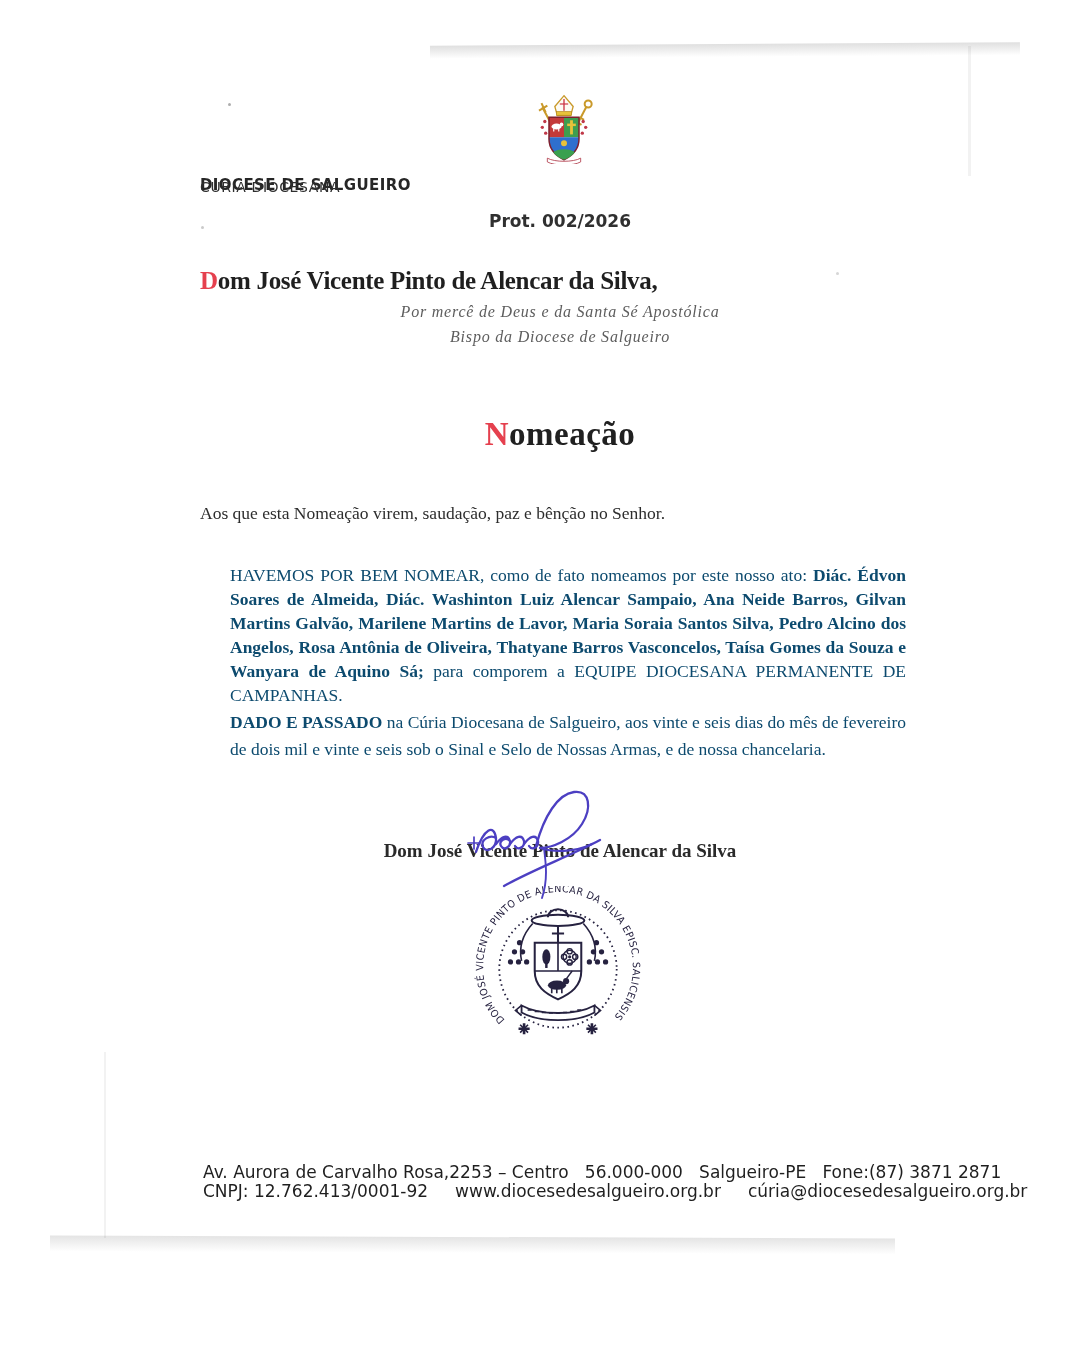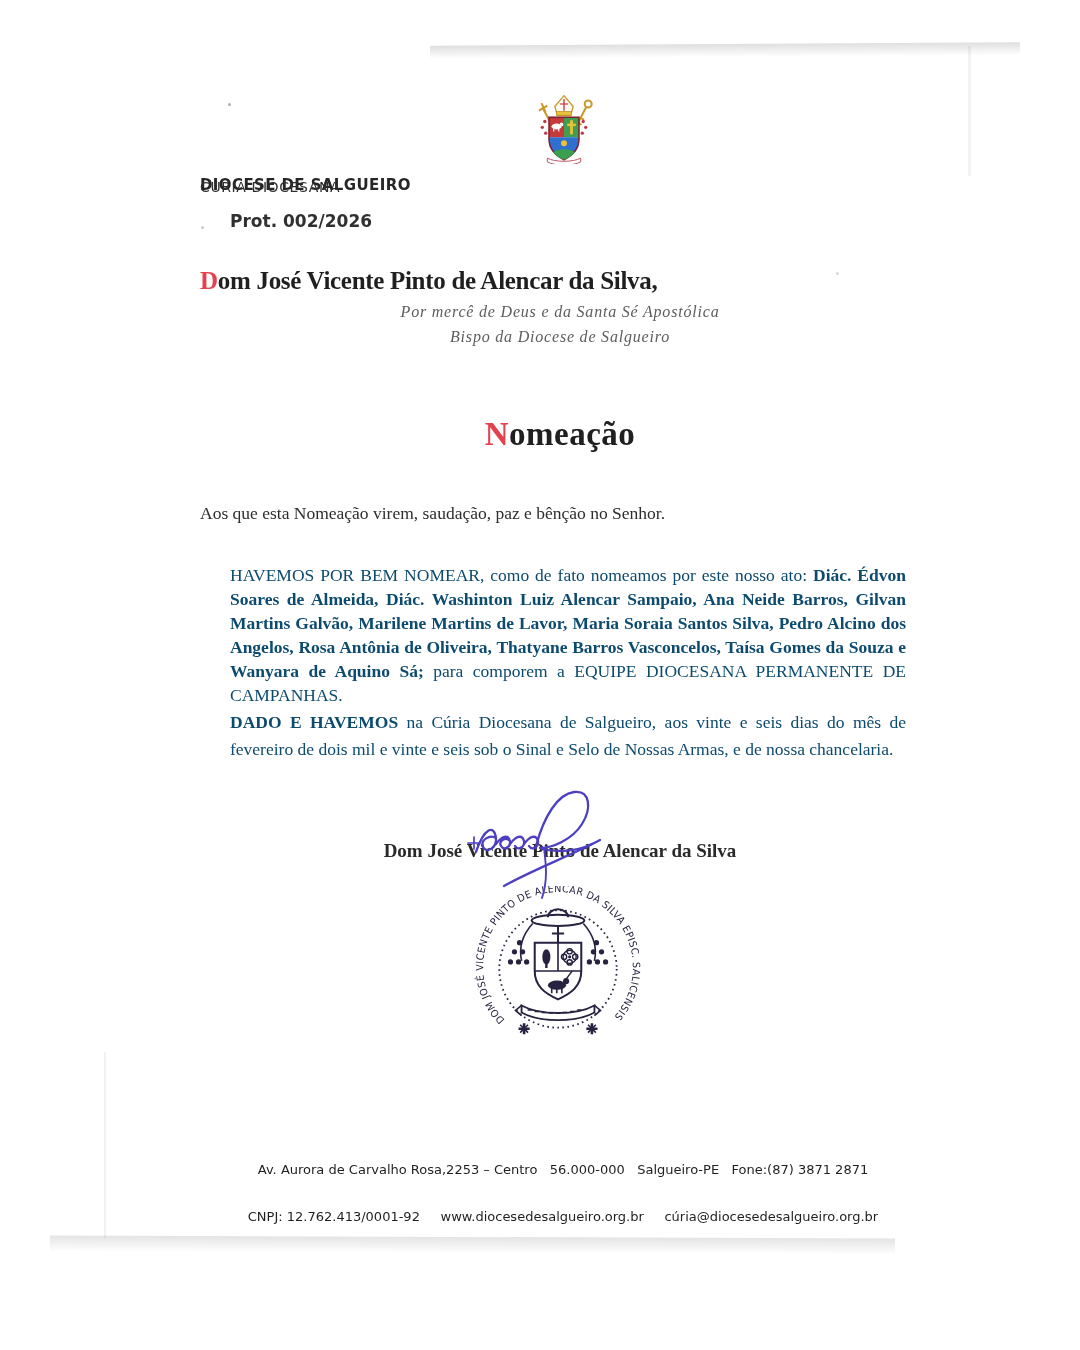"Prot. 002/2026" .prot { text-align: left -> center }
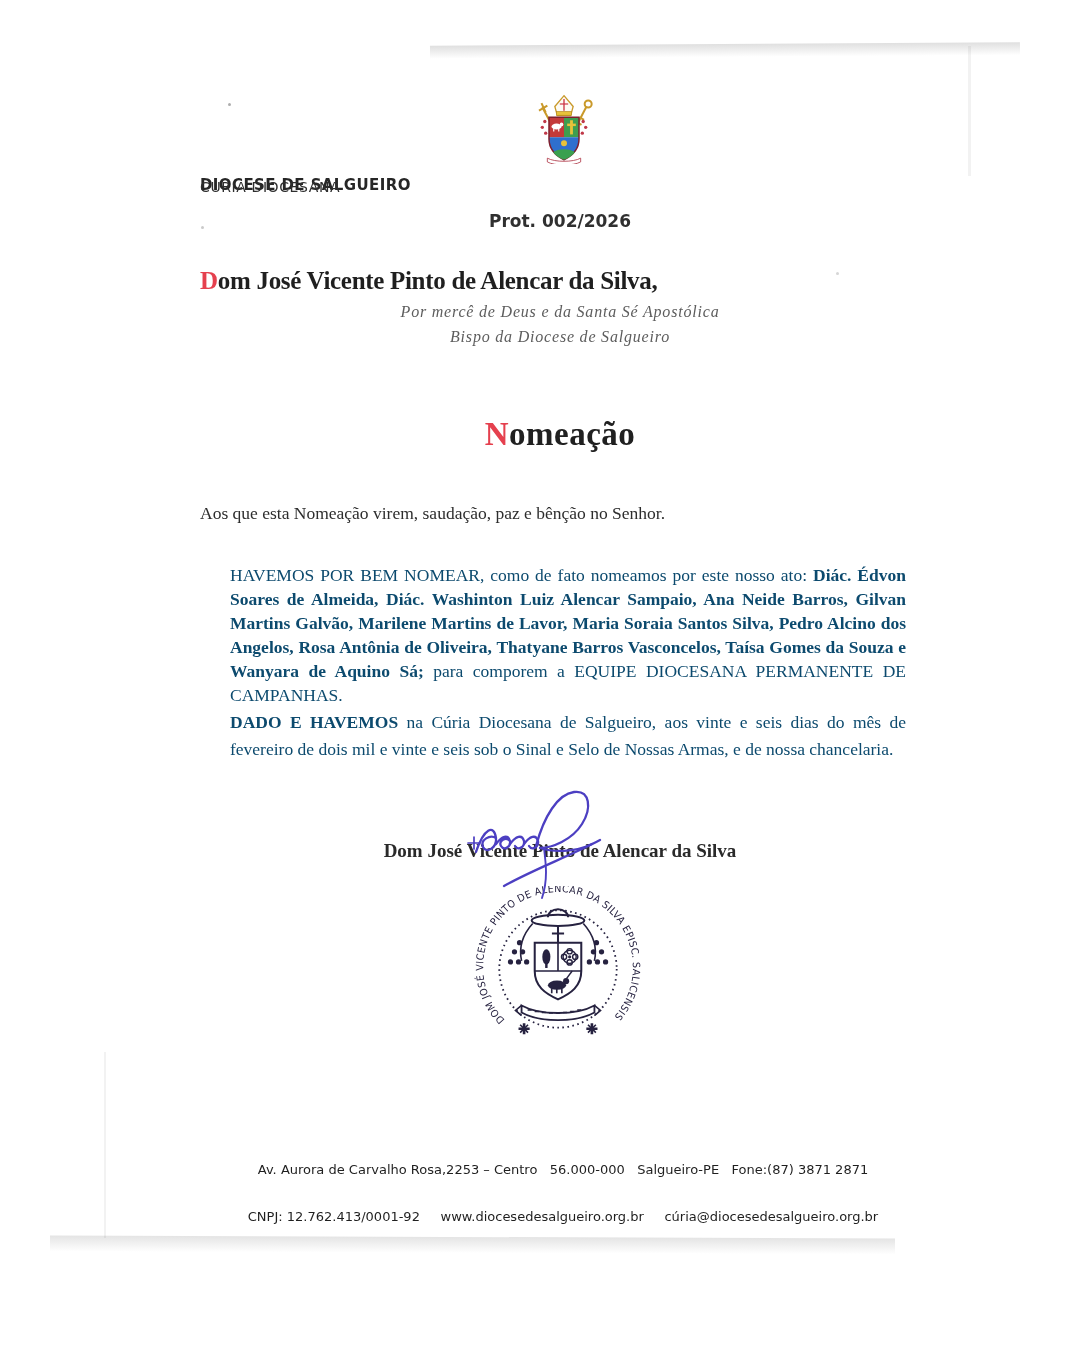"DADO E HAVEMOS" span.b { text: HAVEMOS -> PASSADO }
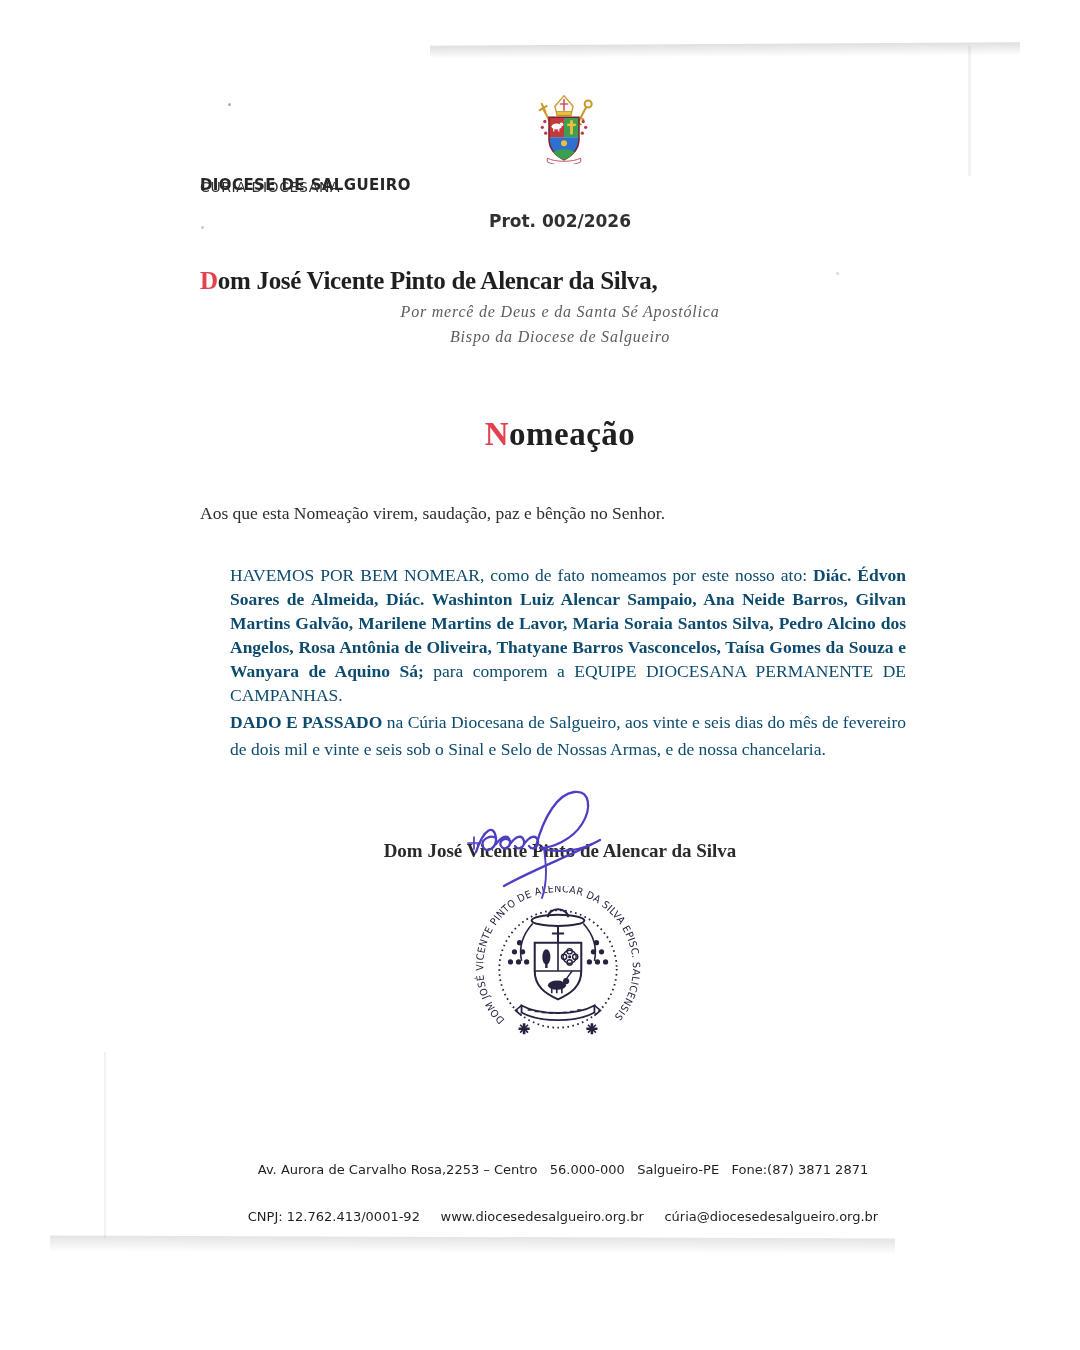"Av. Aurora de Carvalho Rosa,2253" .footer { font-size: 13px -> 17px }
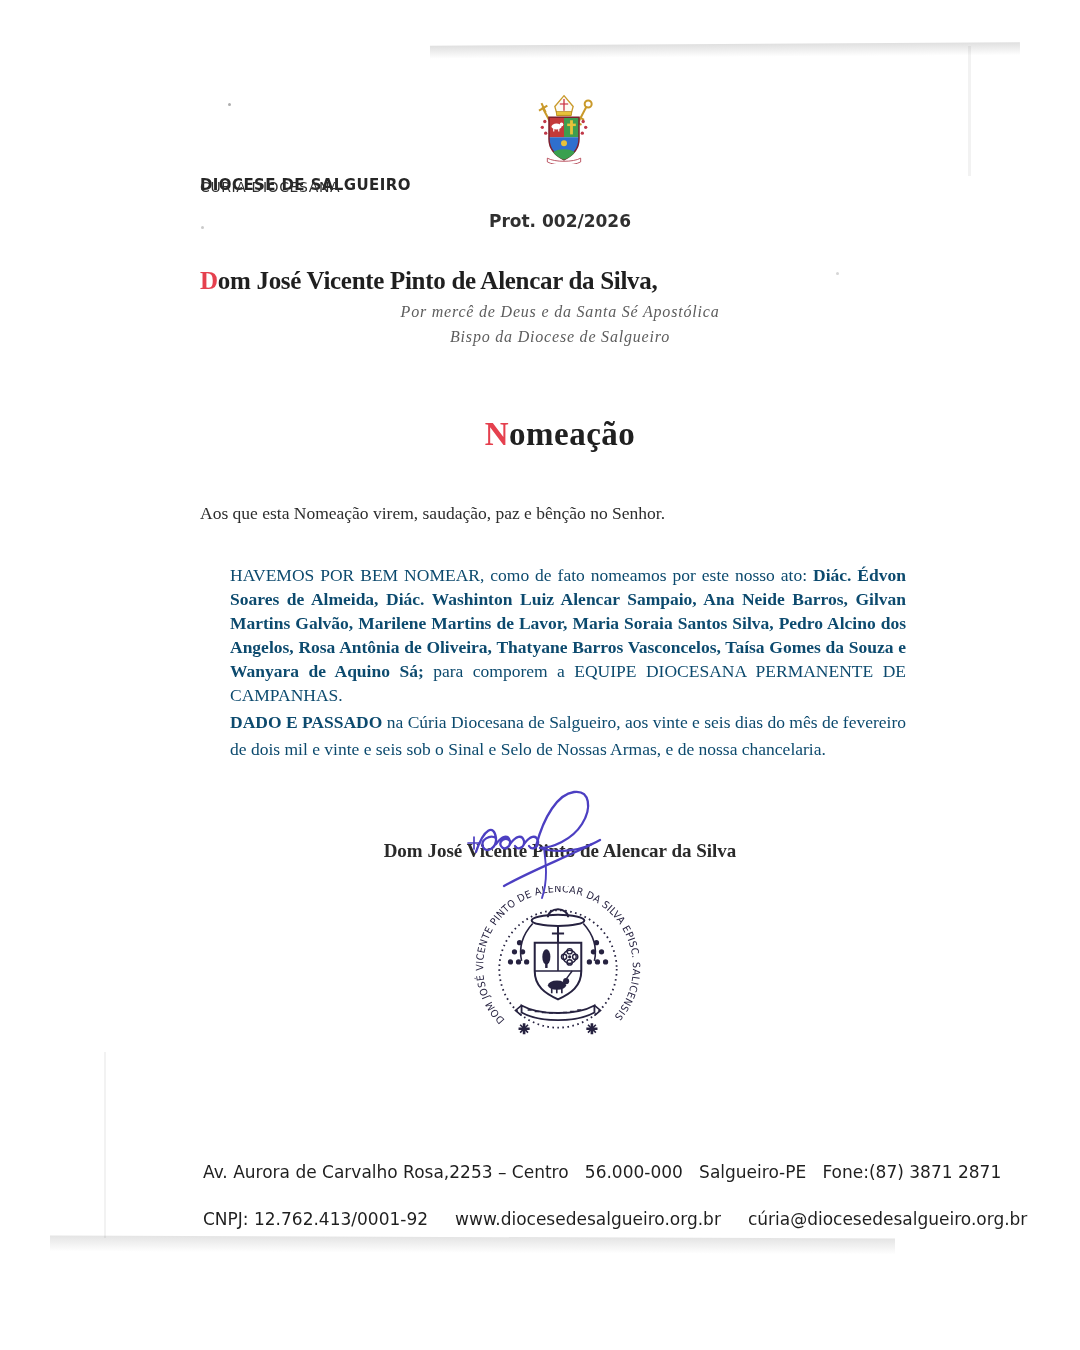"CNPJ: 12.762.413/0001-92" .footer2 { margin-top: 28px -> none }
